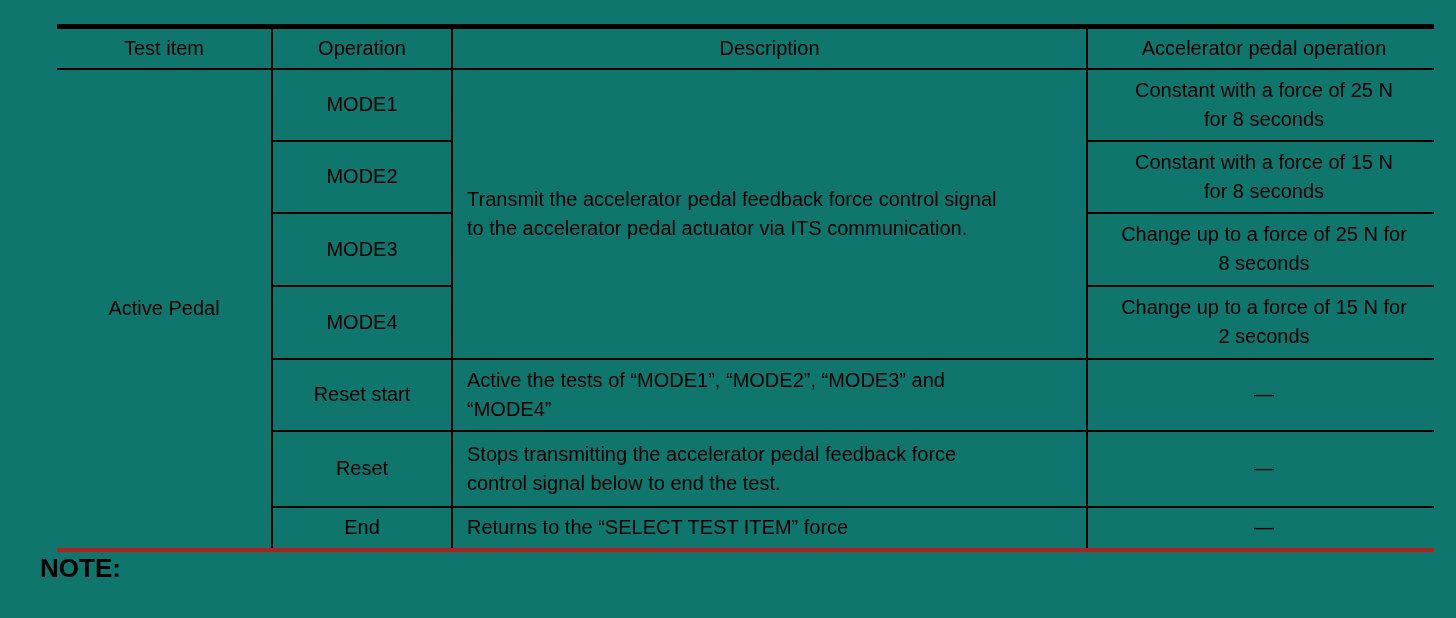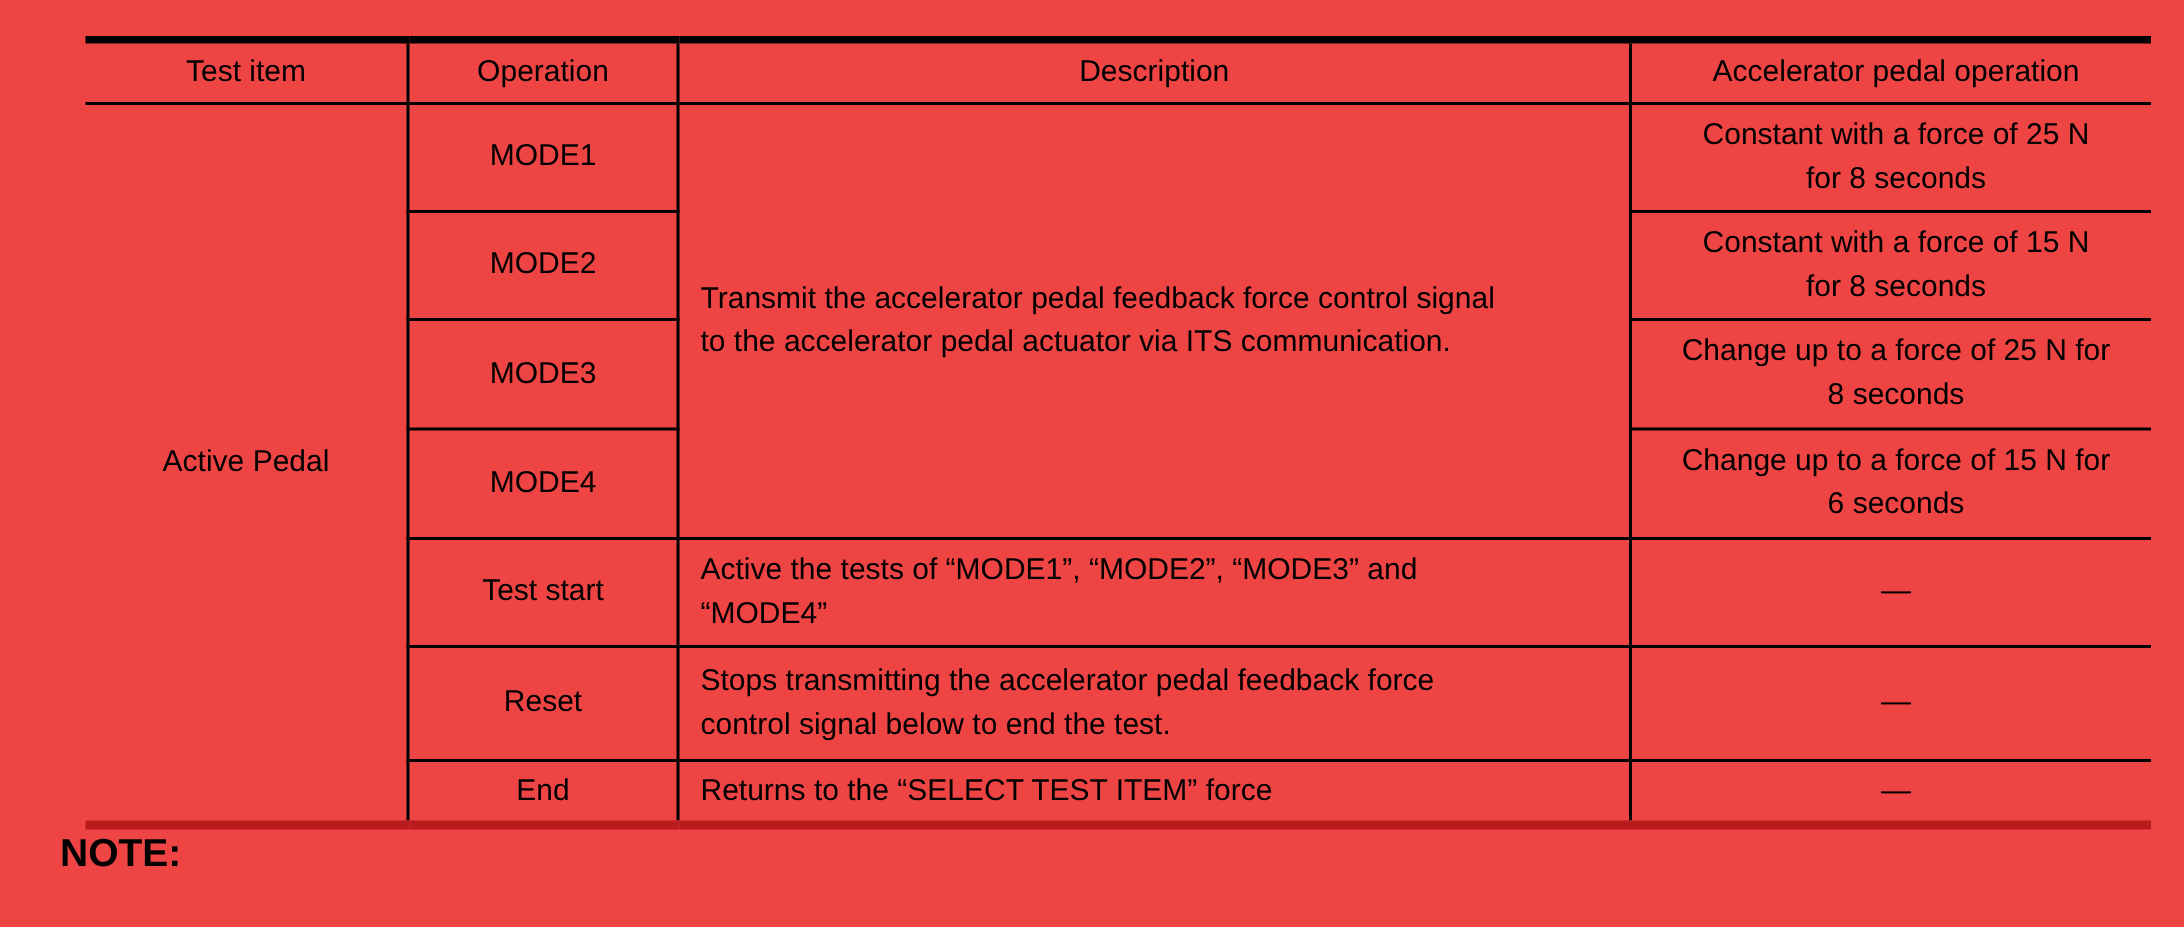"Test item" .page { background: #ef4444 -> #0f766e }
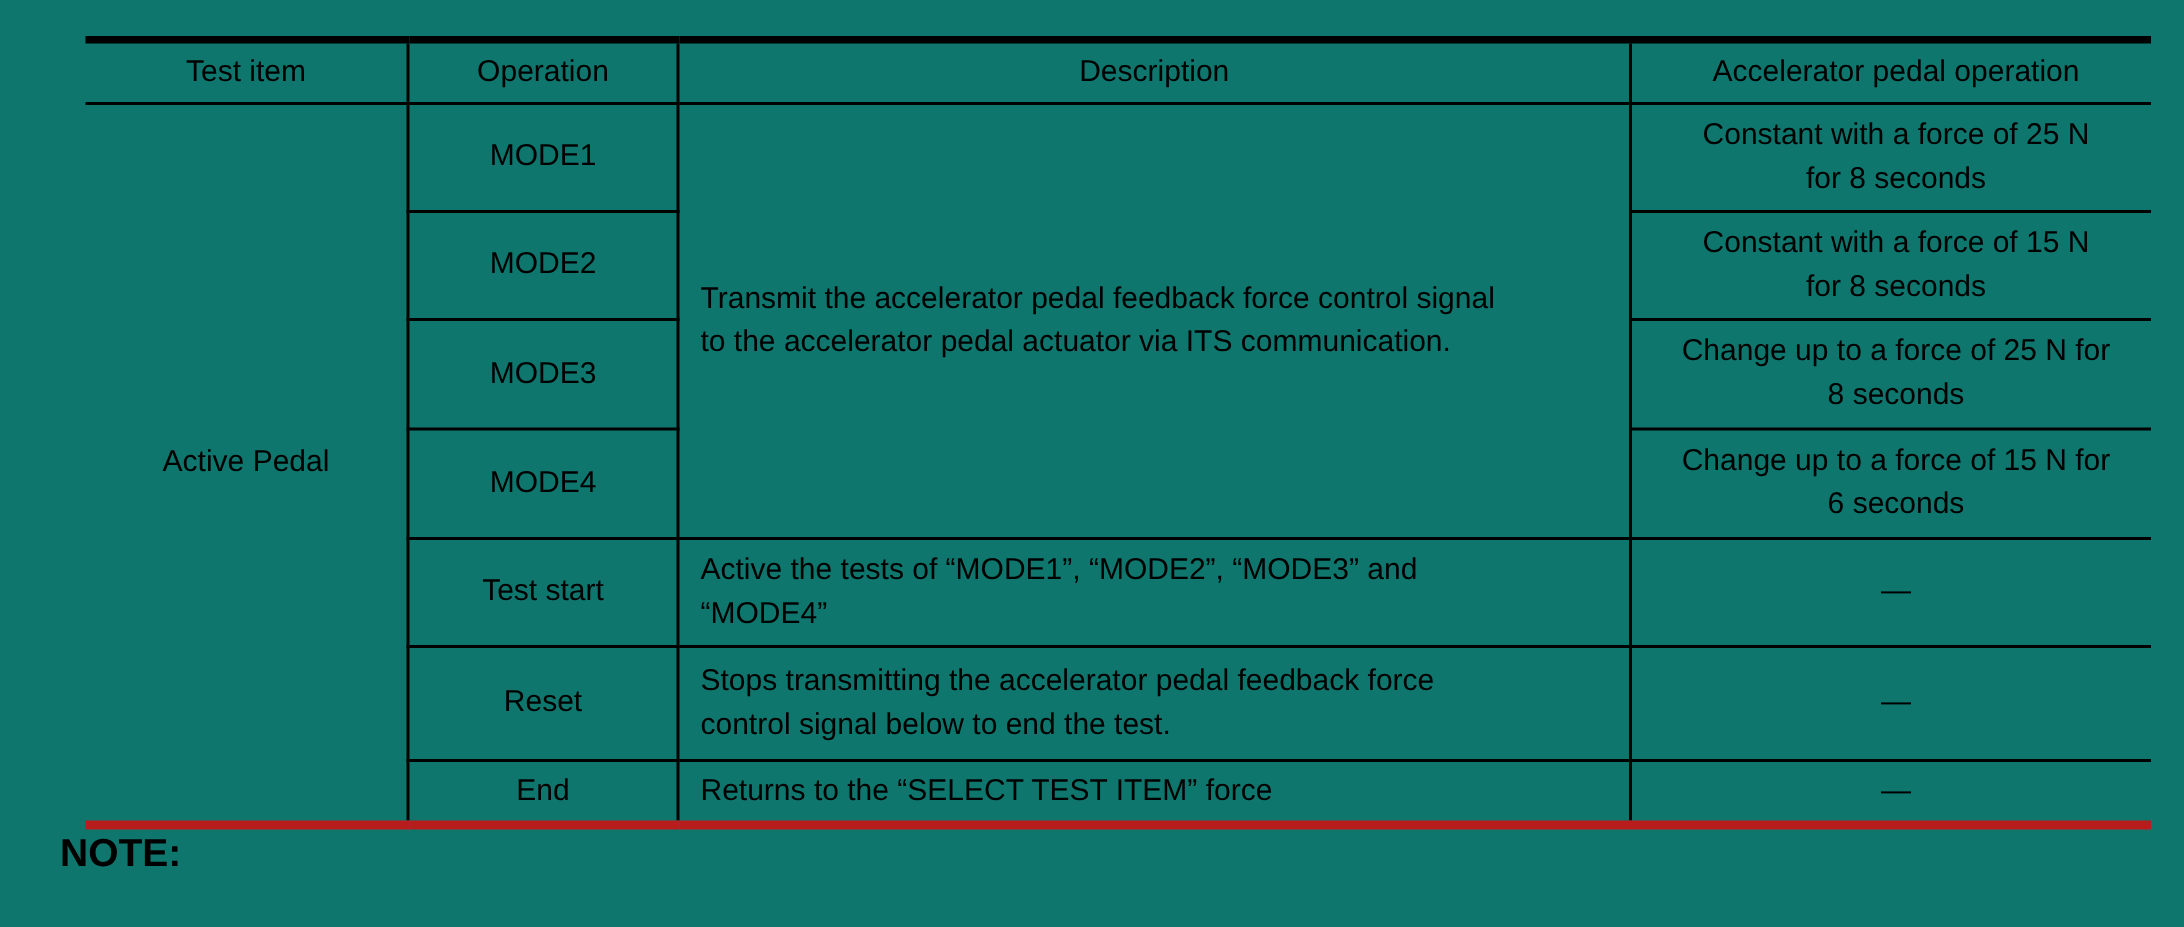"Active Pedal" .spec-table .thick-bottom { border-bottom: 6px solid #b91c1c -> 4px solid #b91c1c }
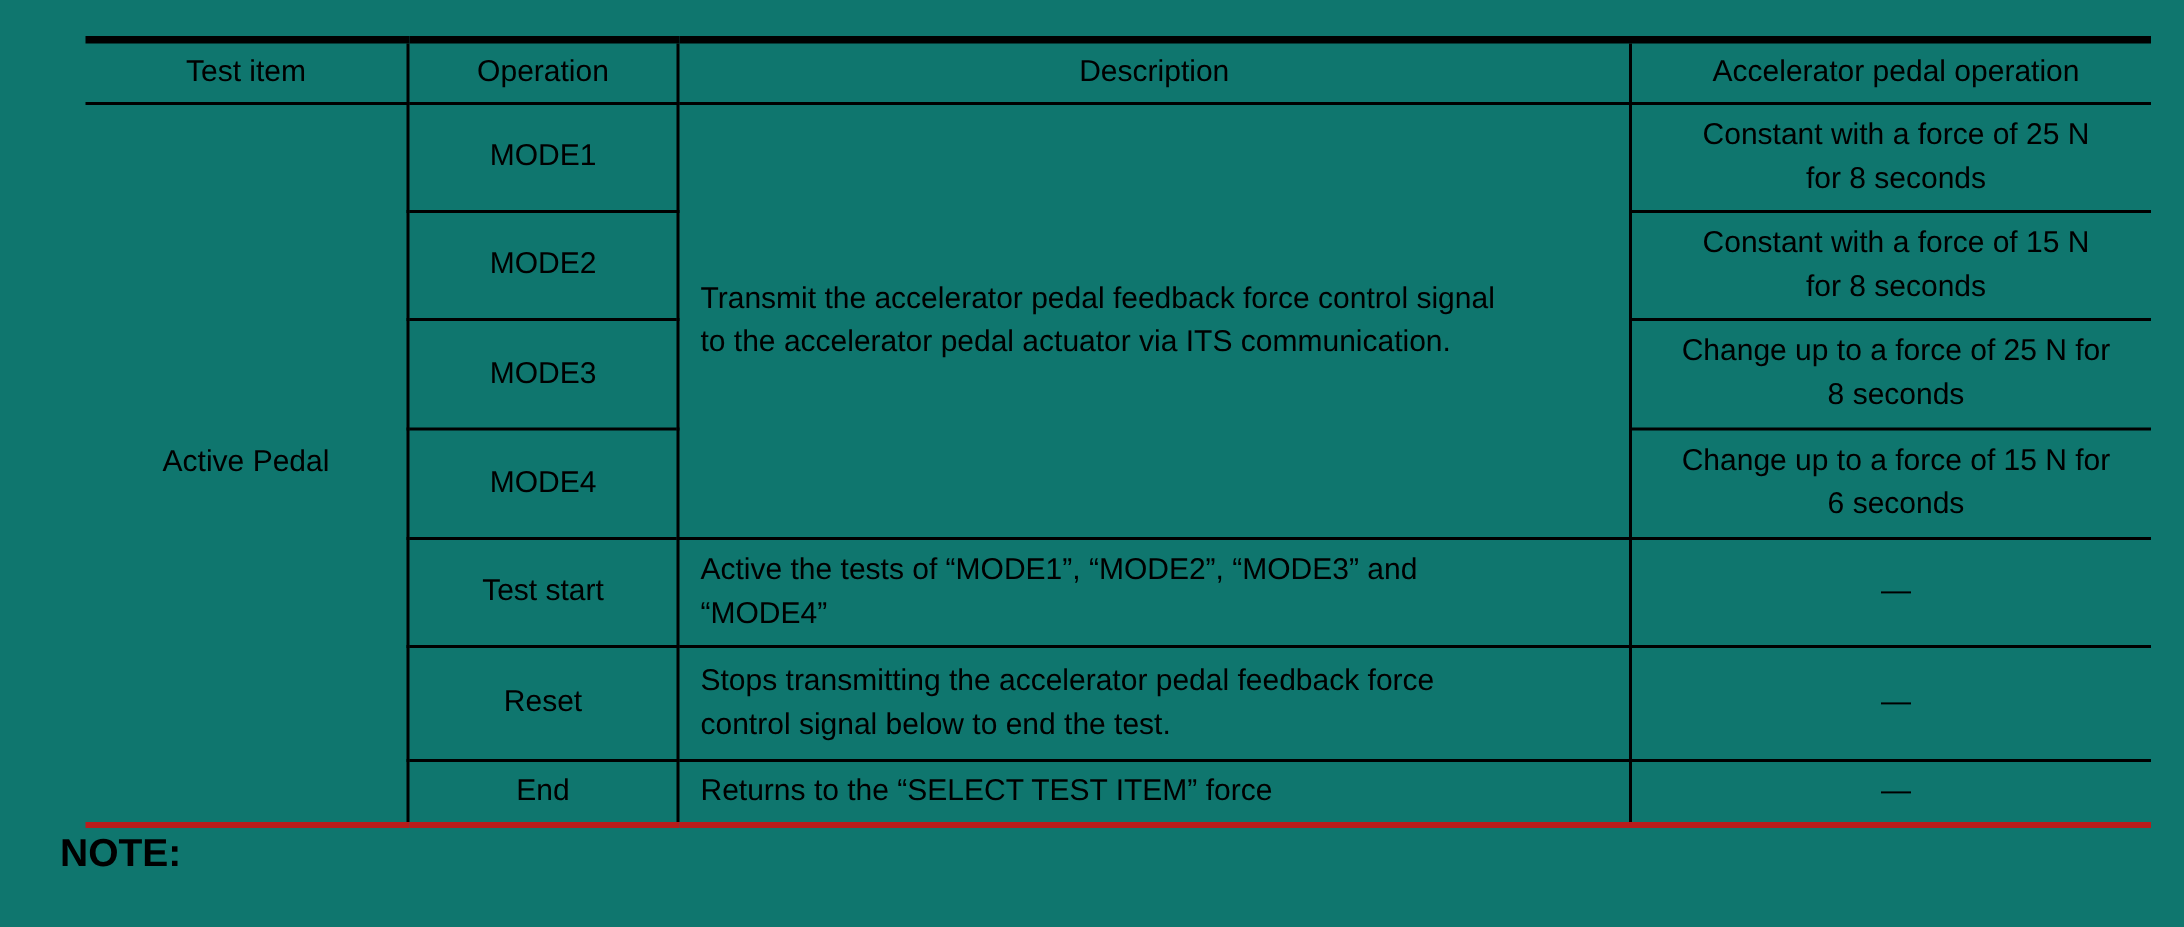"Change up to a force of 15" td.no-right { text: 6 -> 2 }
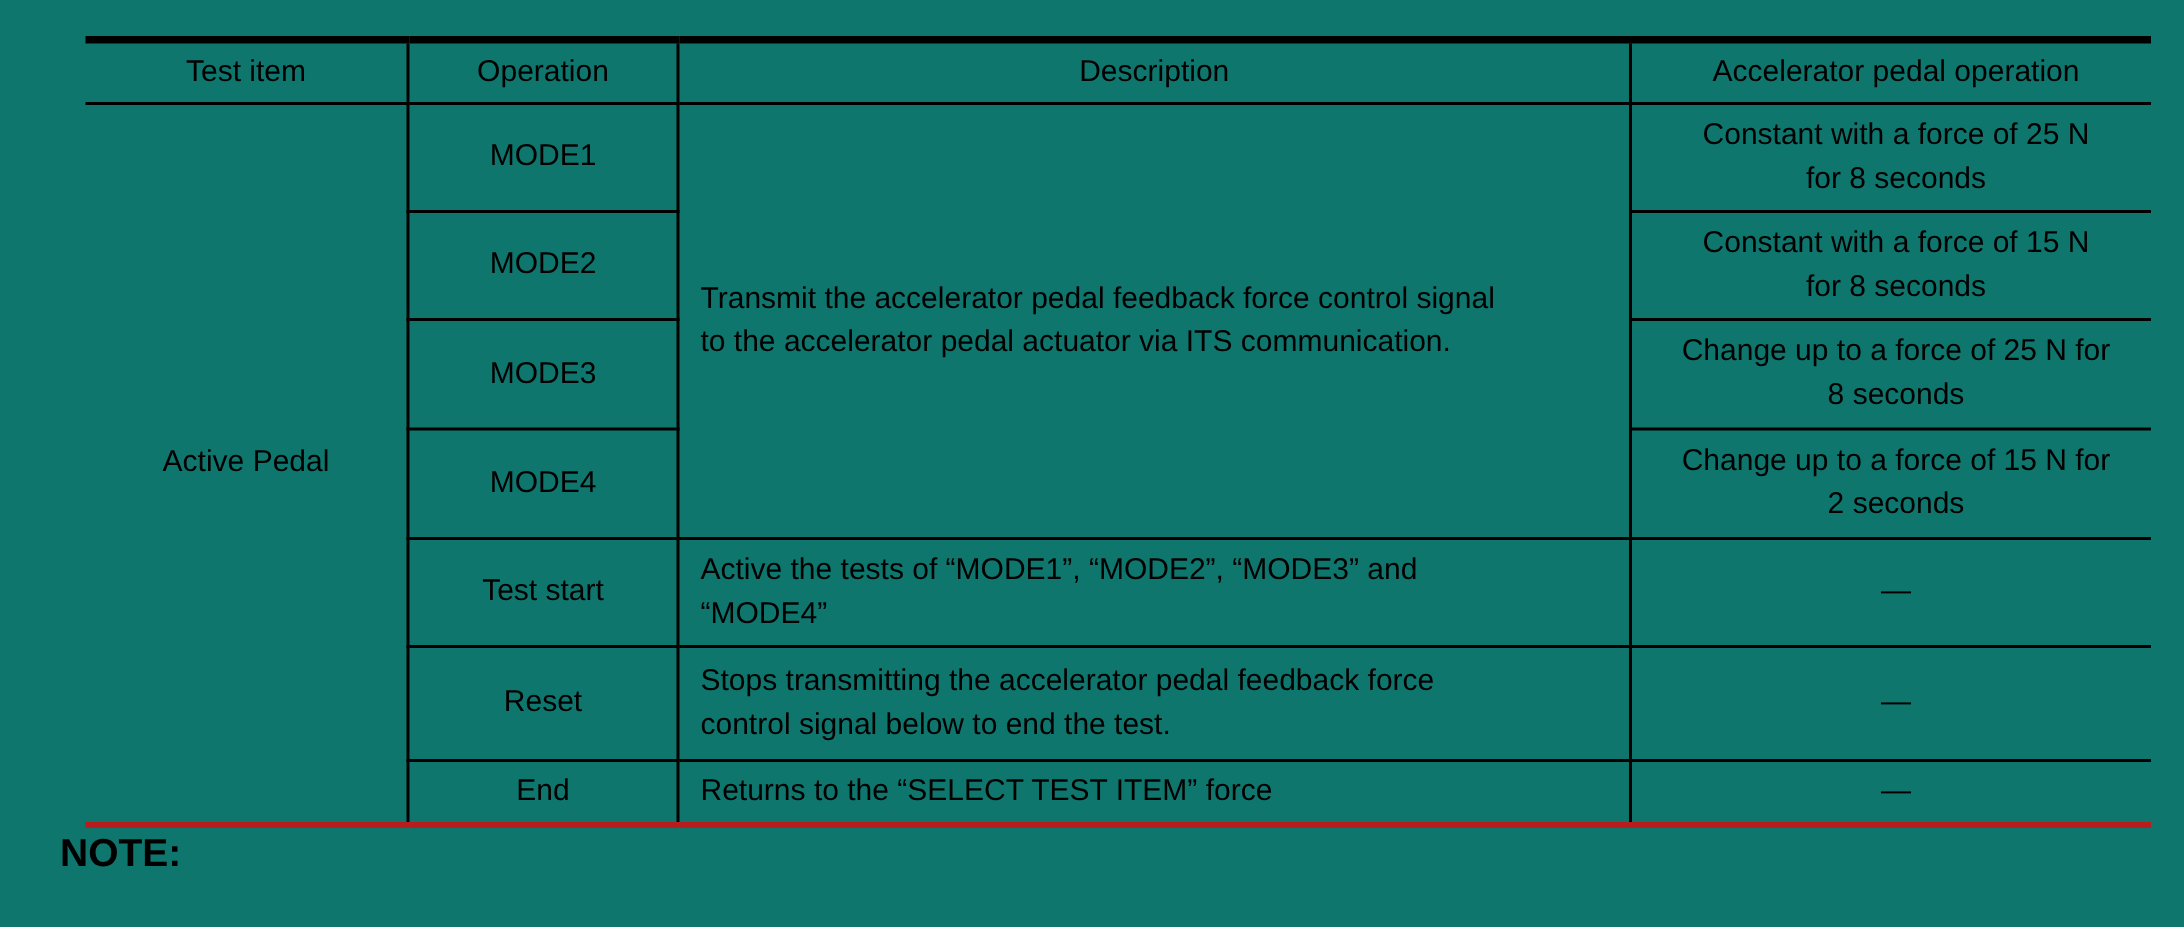"Test start" td { text: Test -> Reset }
